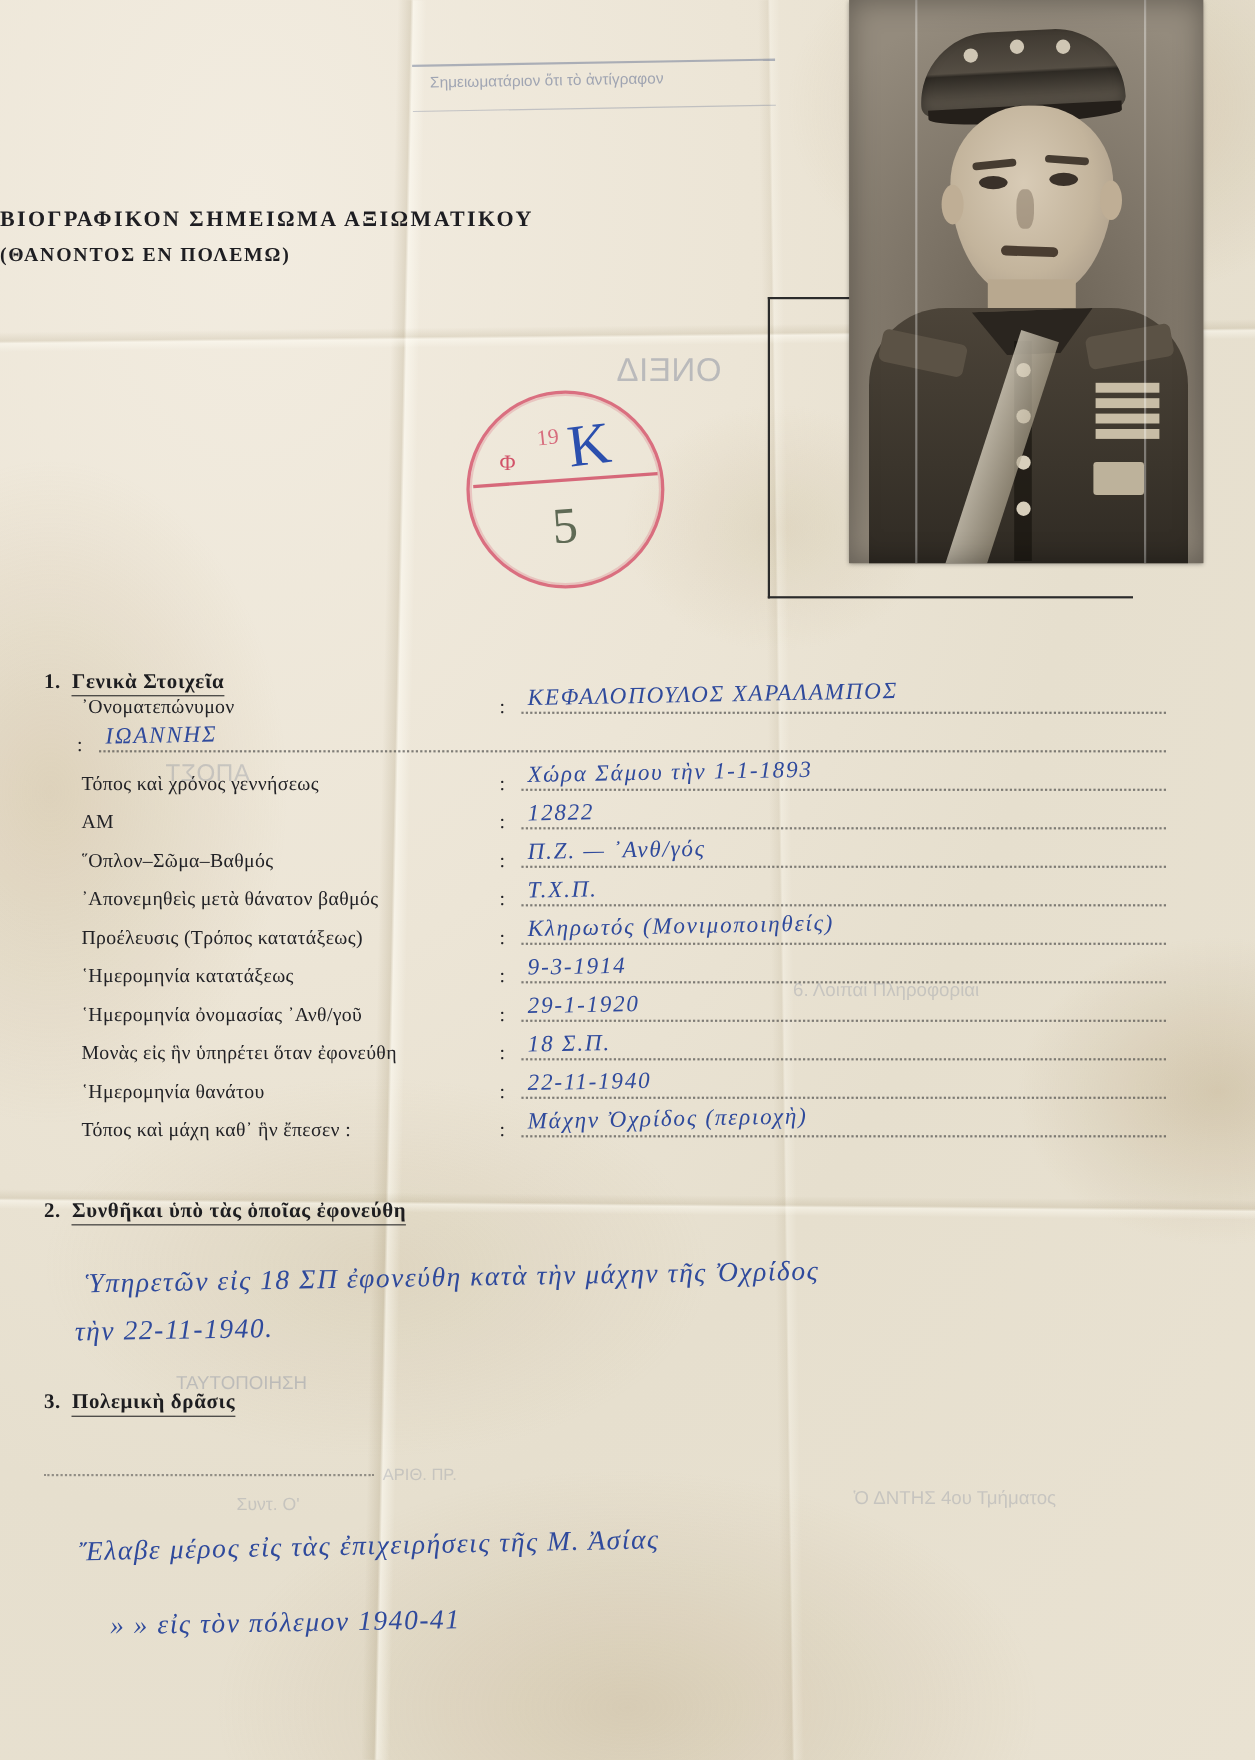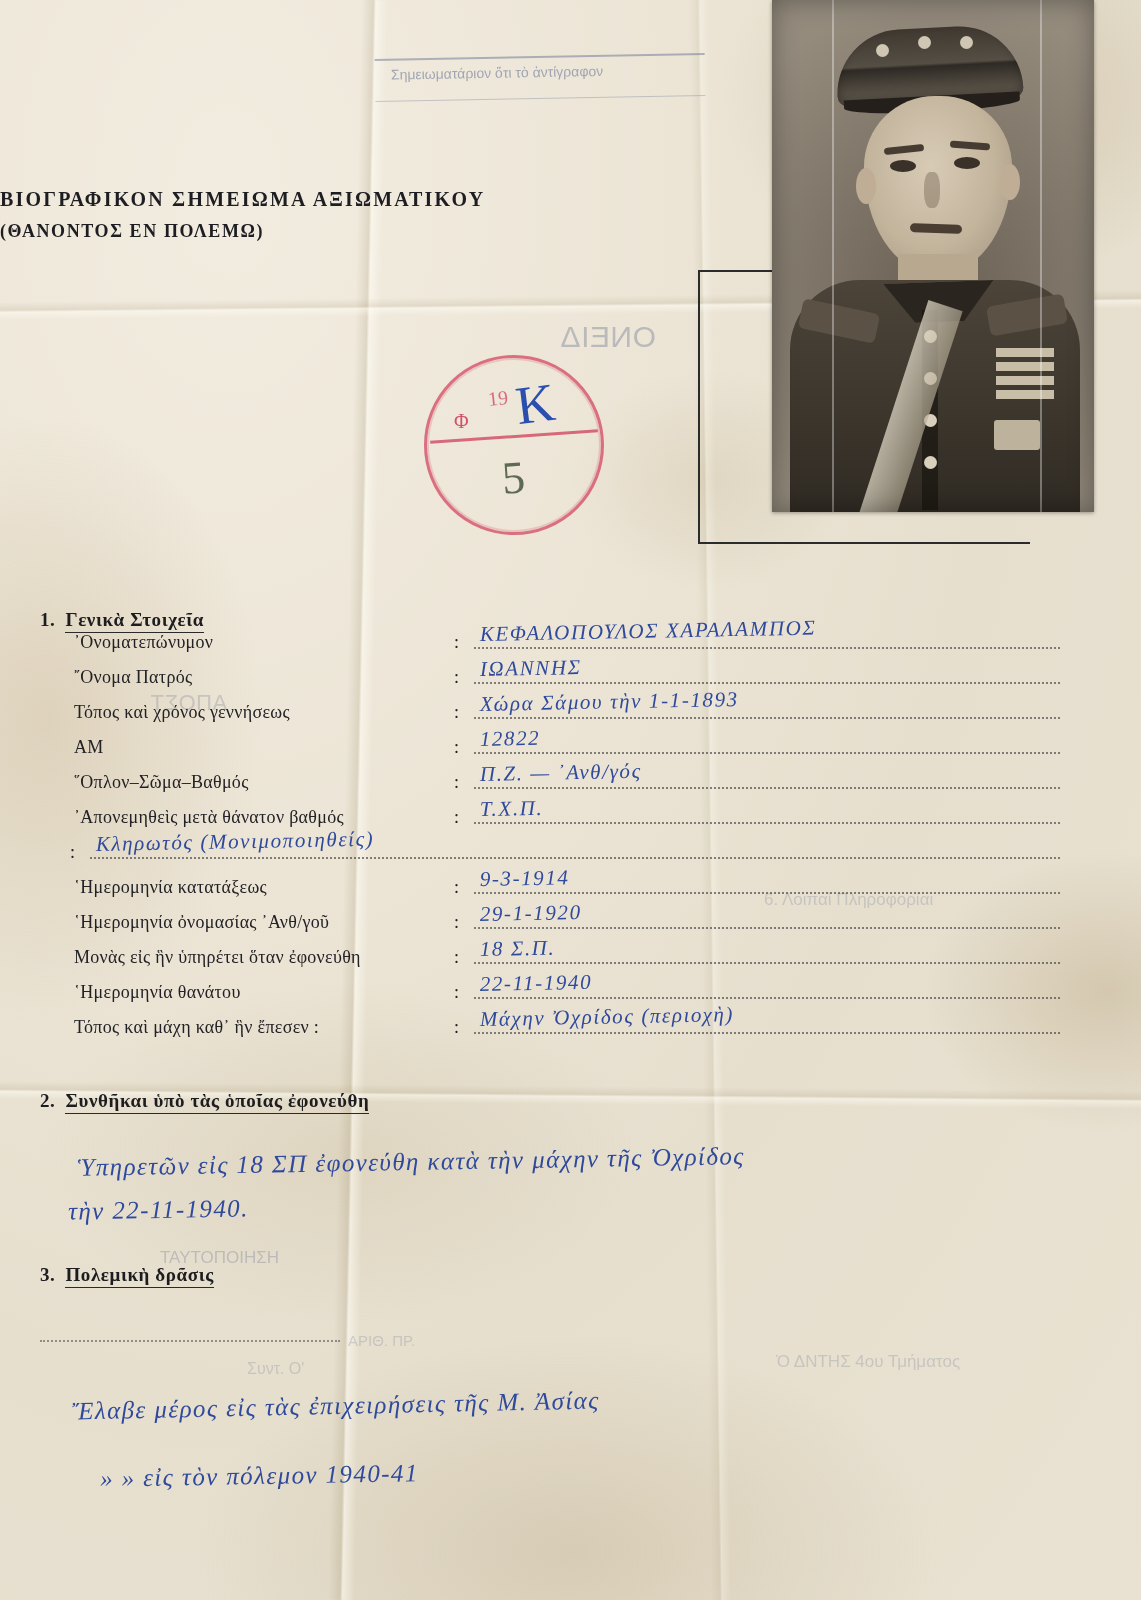"῎Ονομα Πατρός" div.field-label { html: <div>῎Ονομα Πατρός</div> -> none }
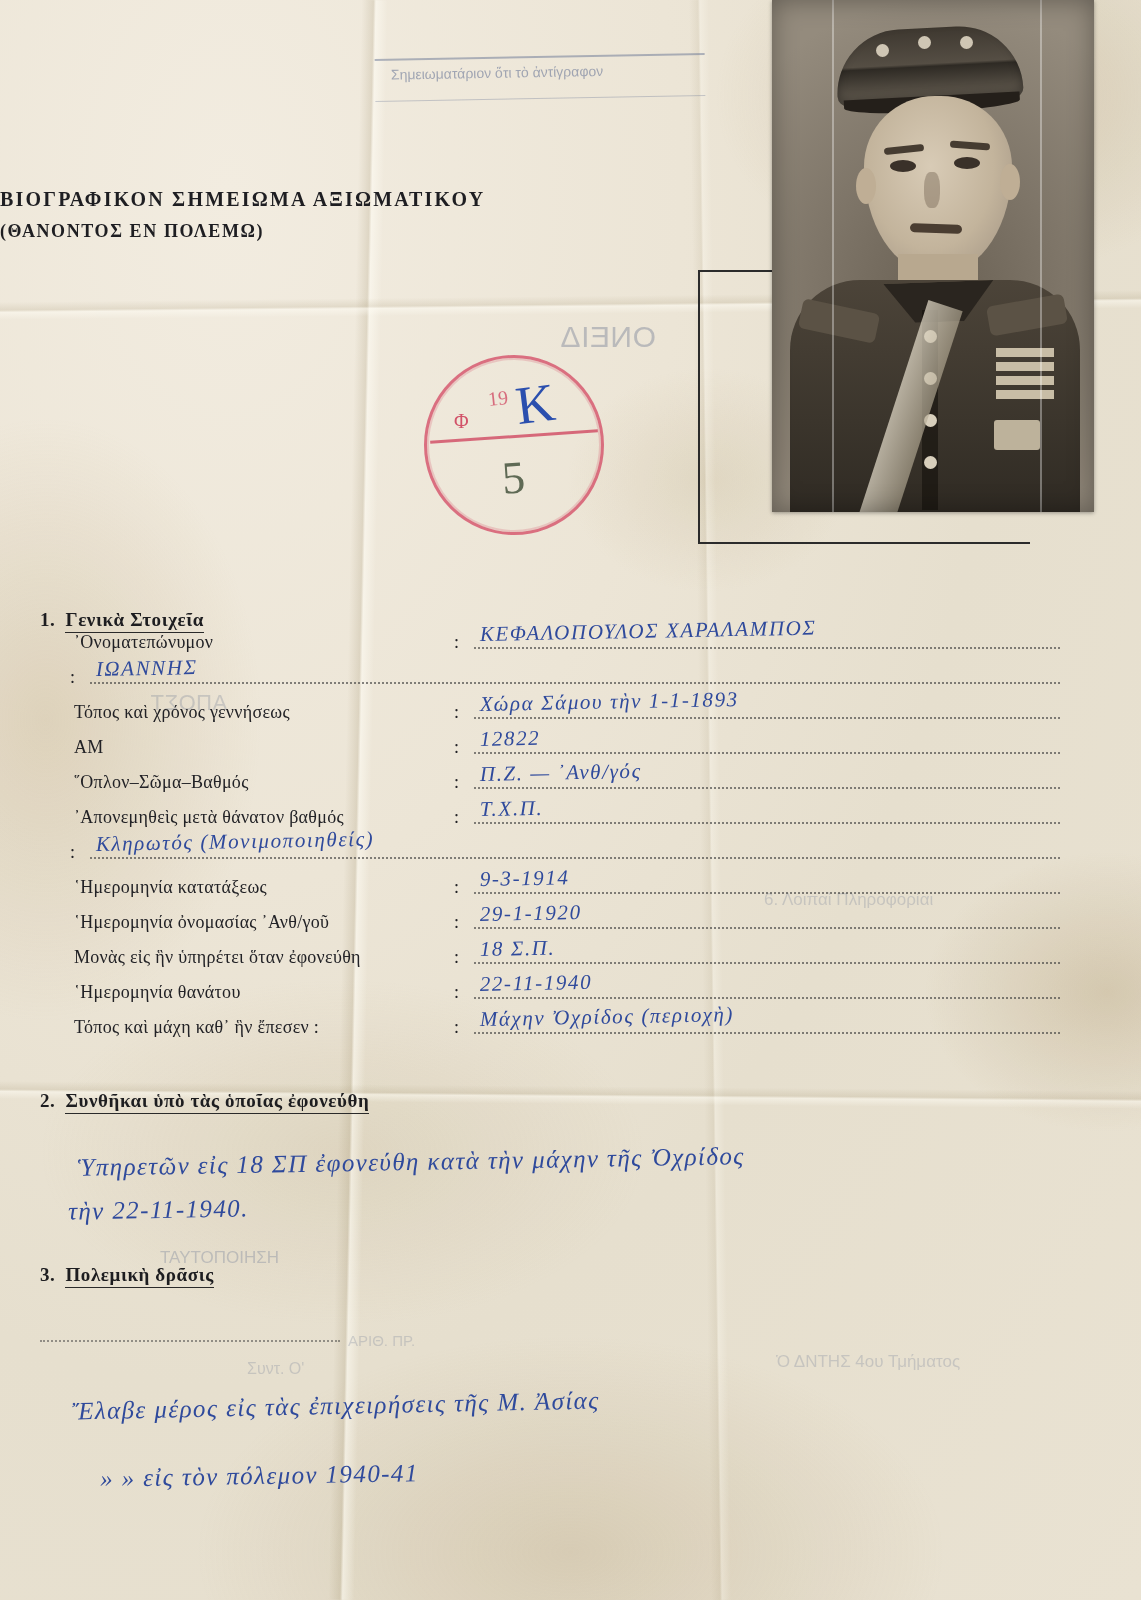"Προέλευσις (Τρόπος κατατάξεως)" div.field-label { html: none -> <div>Προέλευσις (Τρόπος κατατάξεως)</div> }
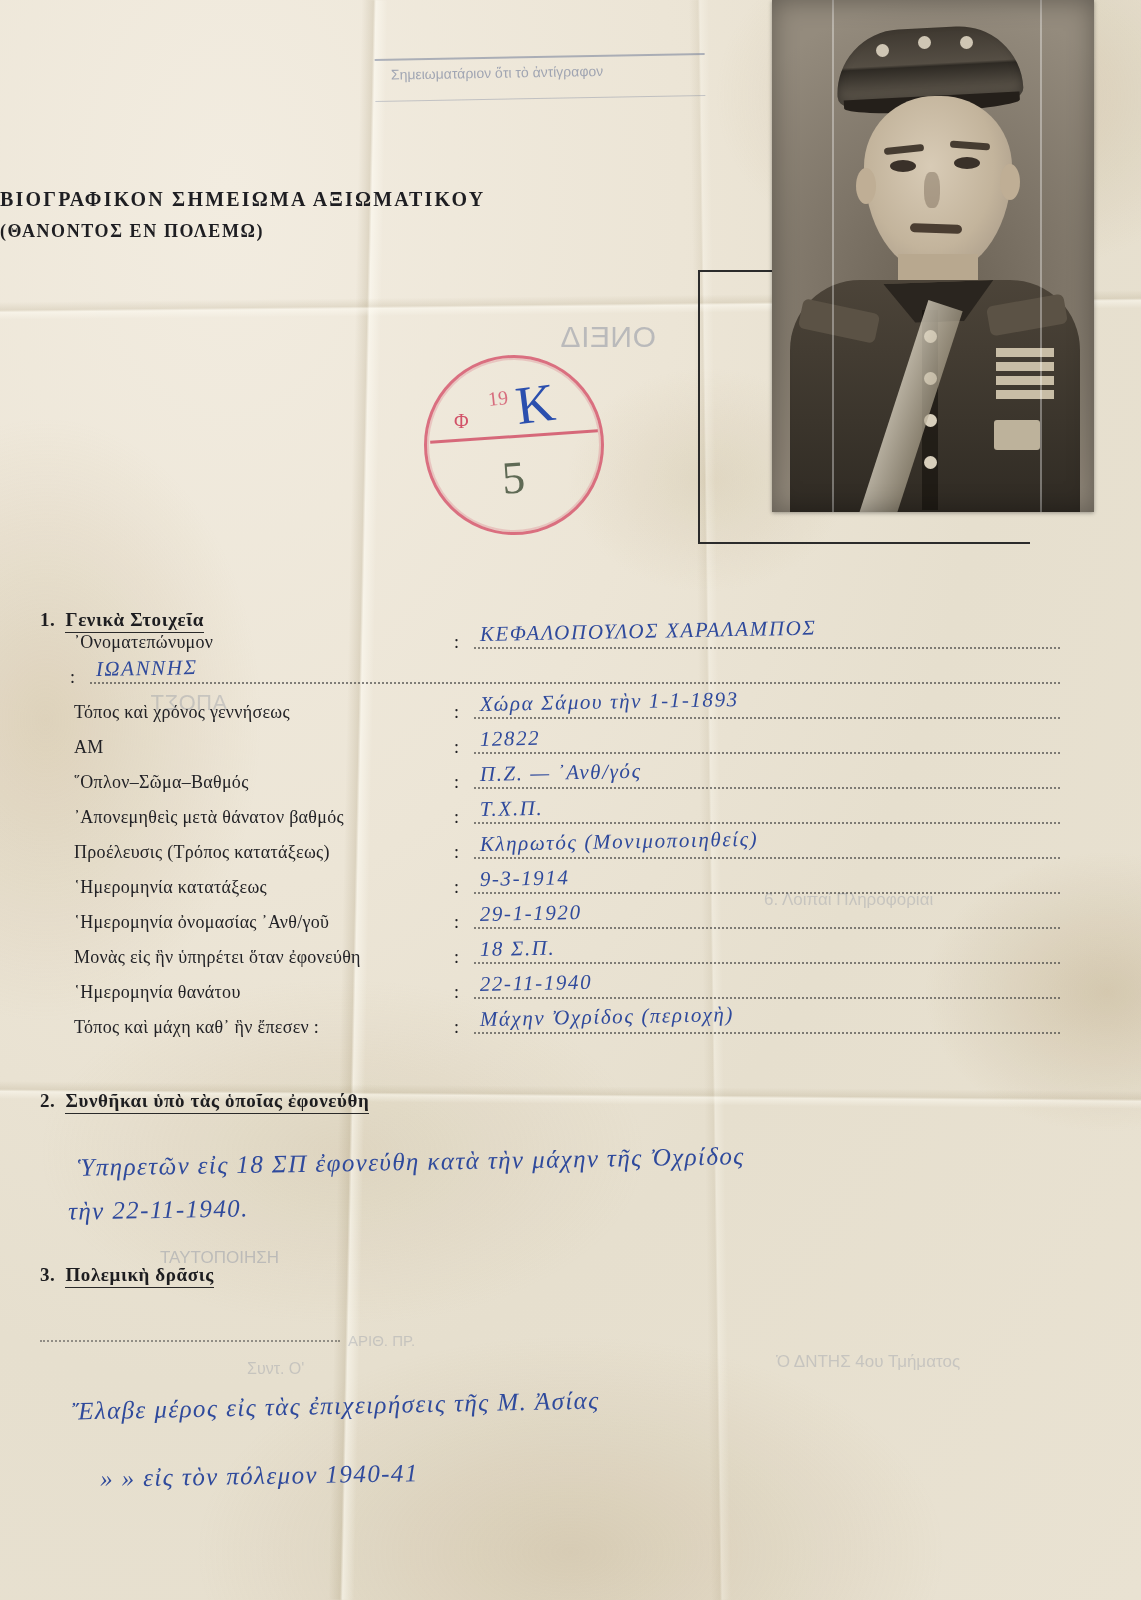"6. Λοιπαὶ Πληροφορίαι" div.bleed { left: 764px -> 721px }
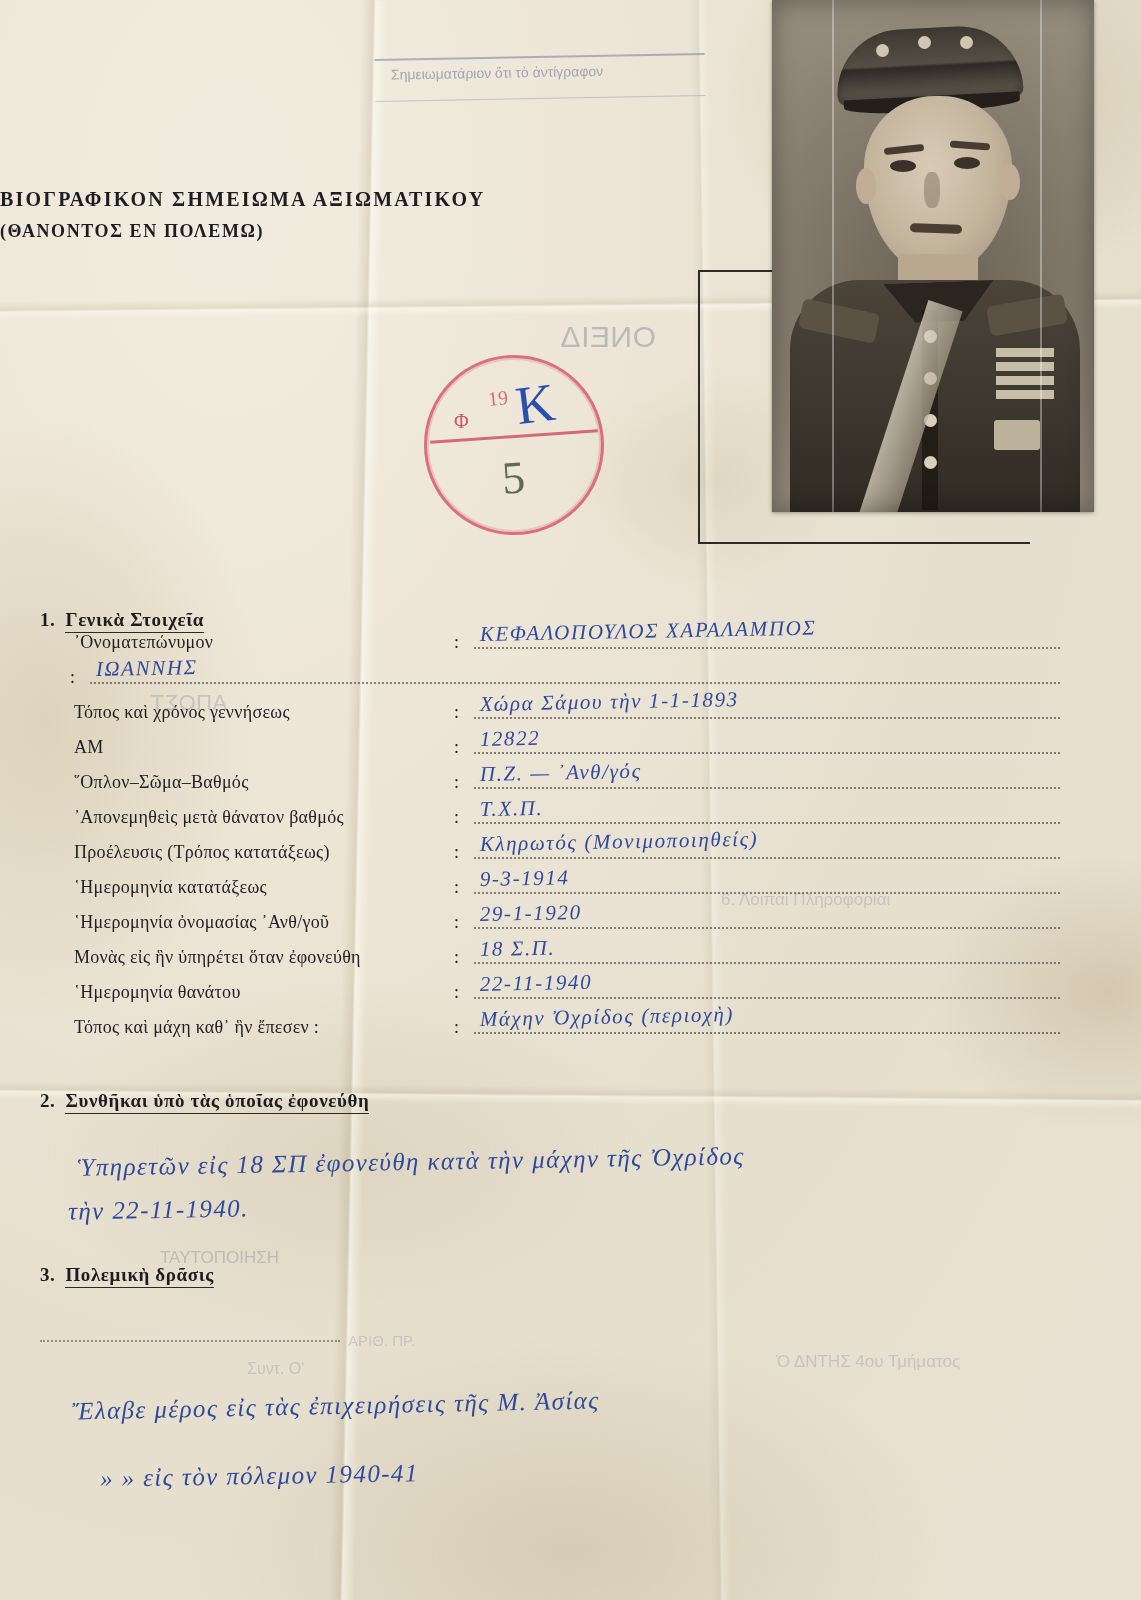"Συντ. Ο'" div.bleed { margin-left: 32px -> none }
